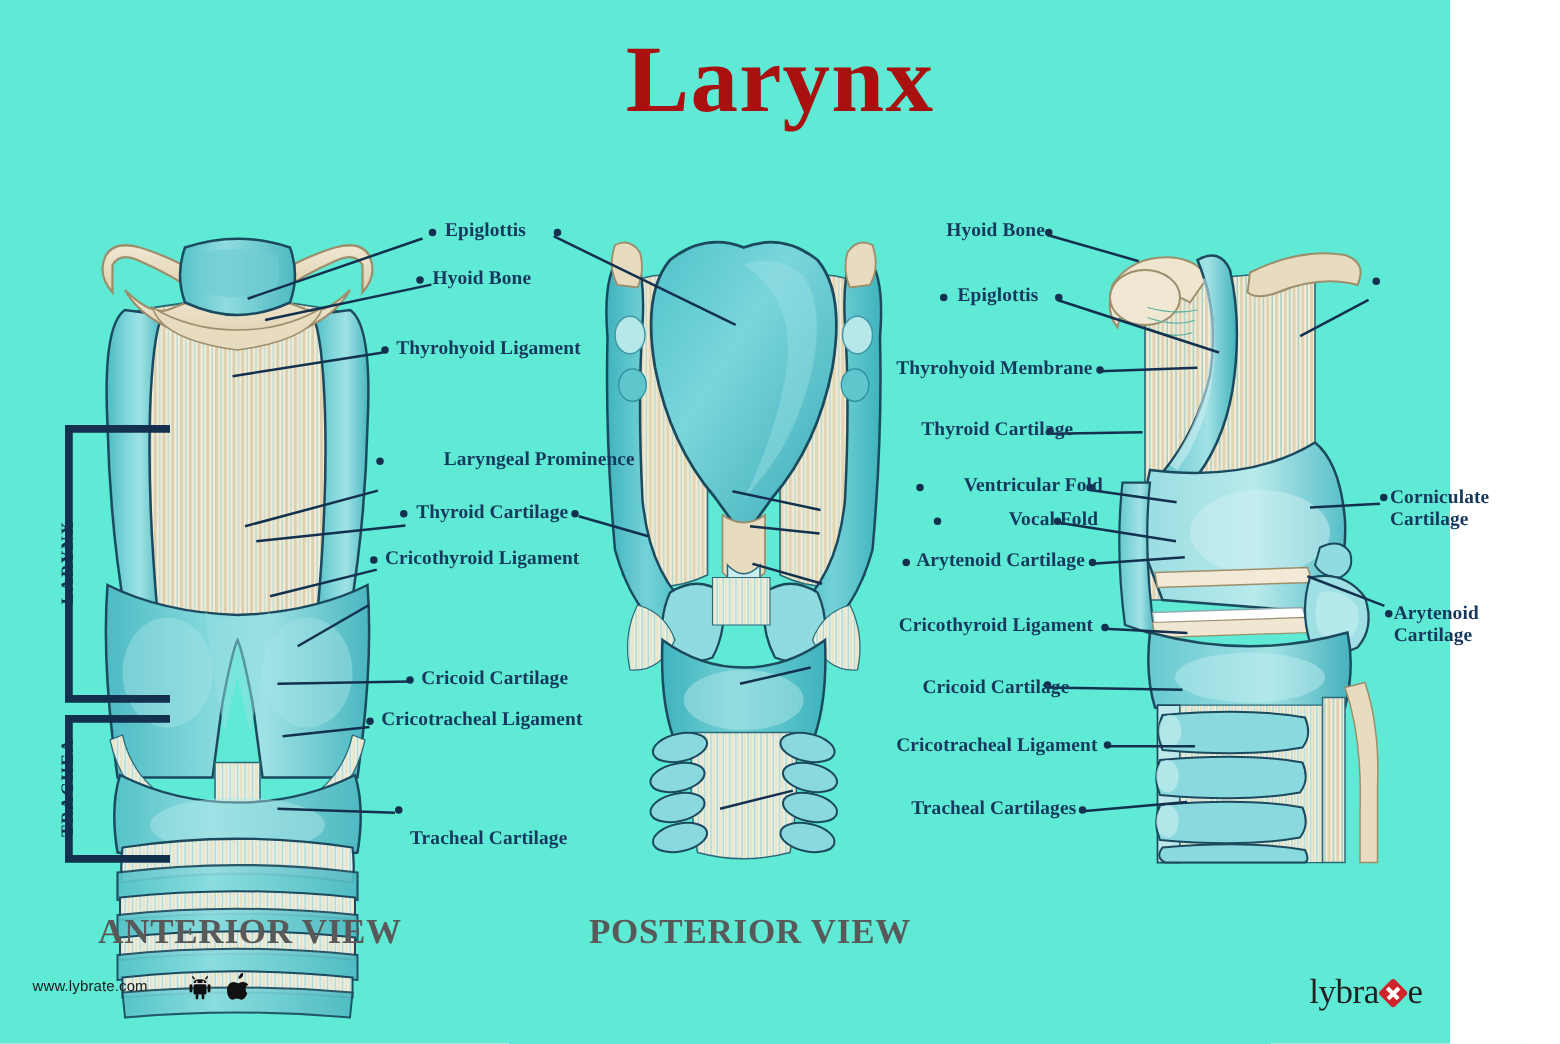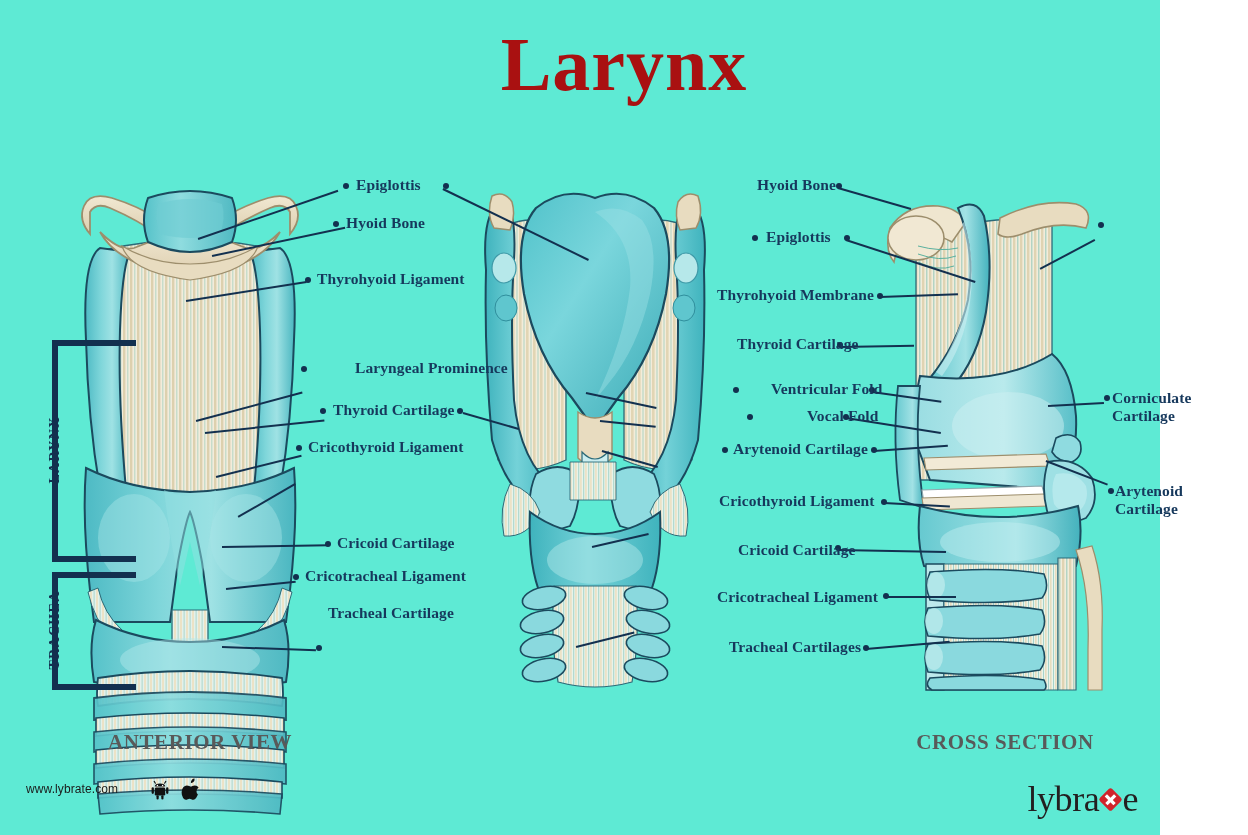"Tracheal Cartilage" div.lbl { top: 604px -> 662px }
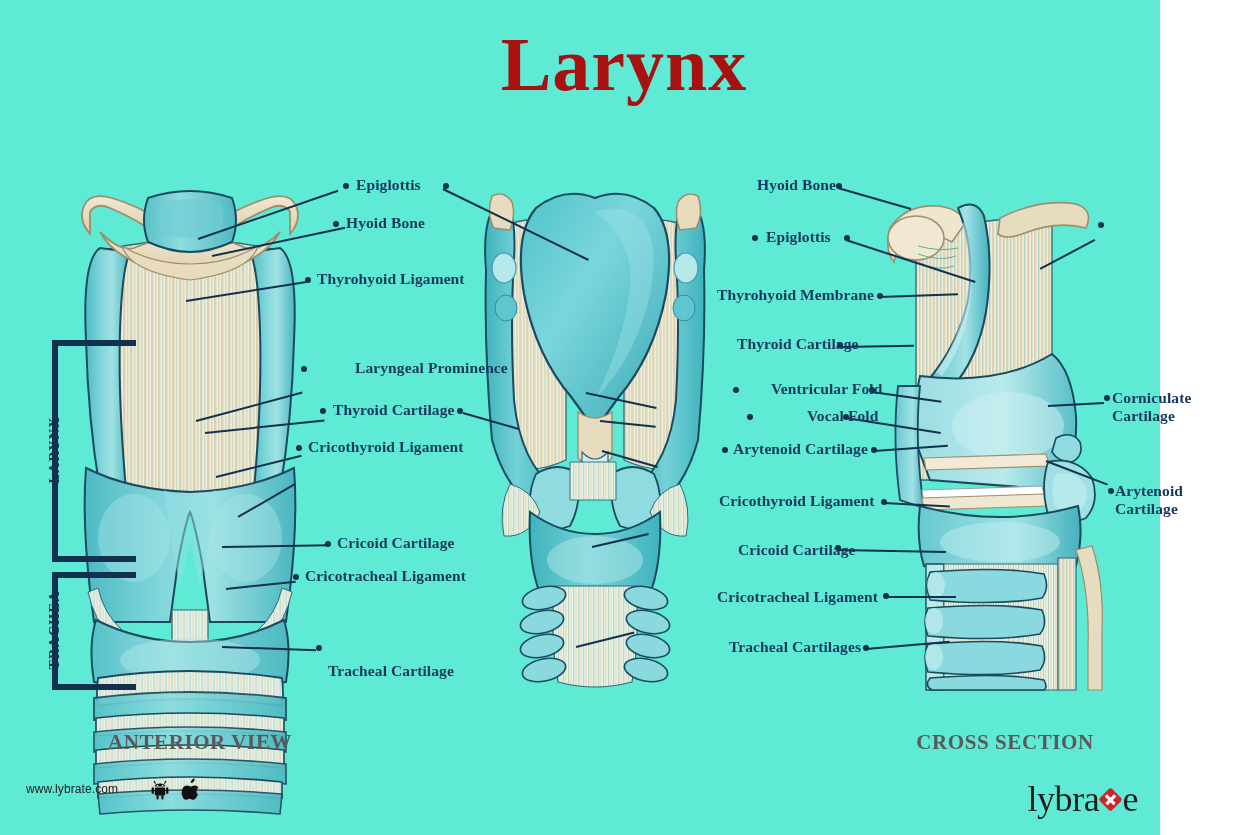"ANTERIOR VIEW" .vcap { font-size: 21px -> 28px }
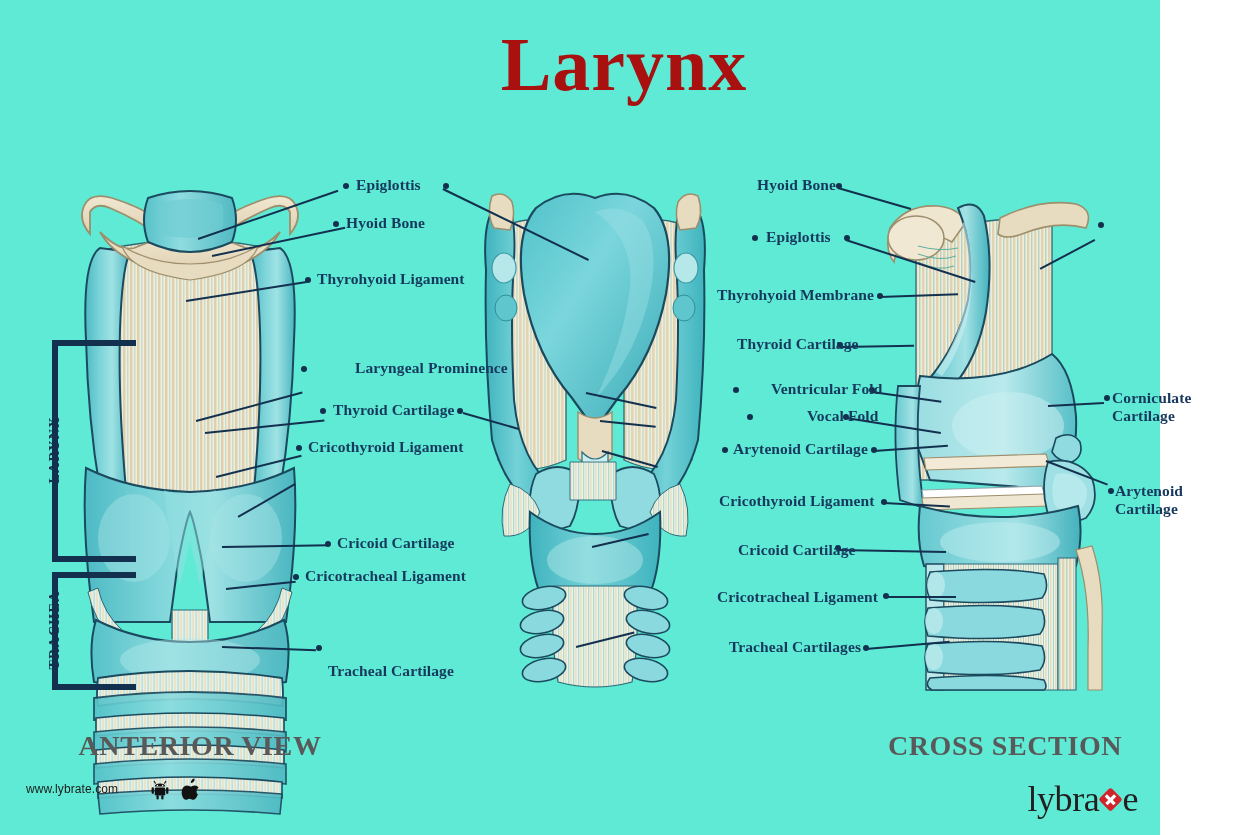"POSTERIOR VIEW" div.vcap { html: none -> <div>POSTERIOR VIEW</div> }
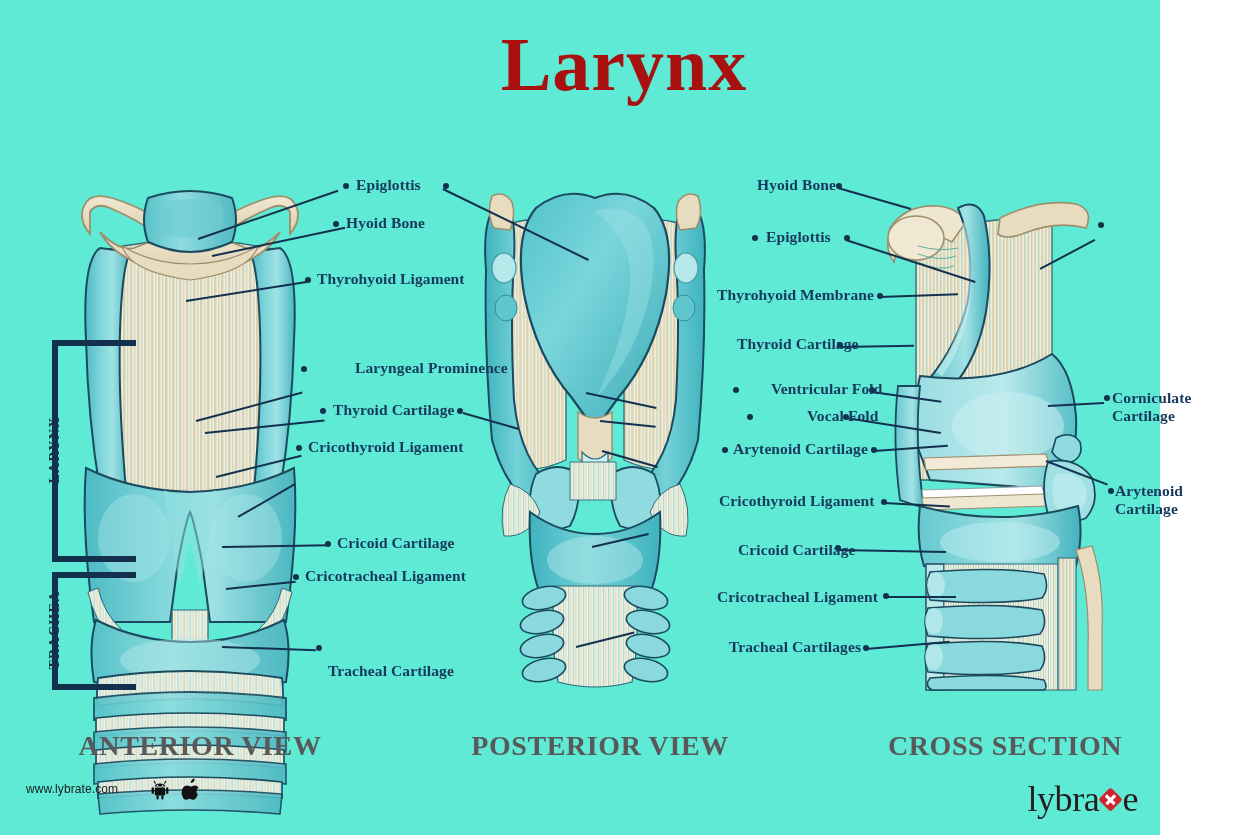"CROSS SECTION" div.vcap { html: <div>CROSS SECTION</div> -> none }
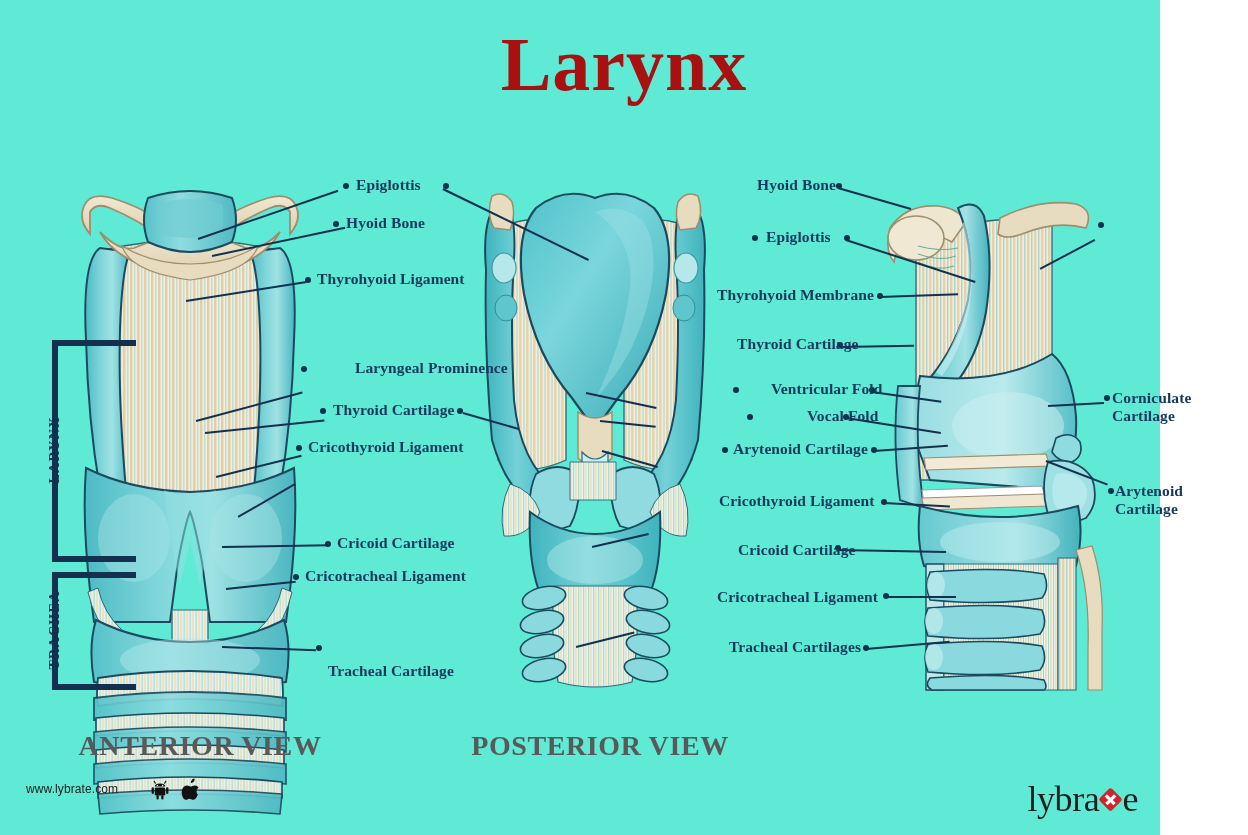"lybra" #logo { font-size: 36px -> 28px }
